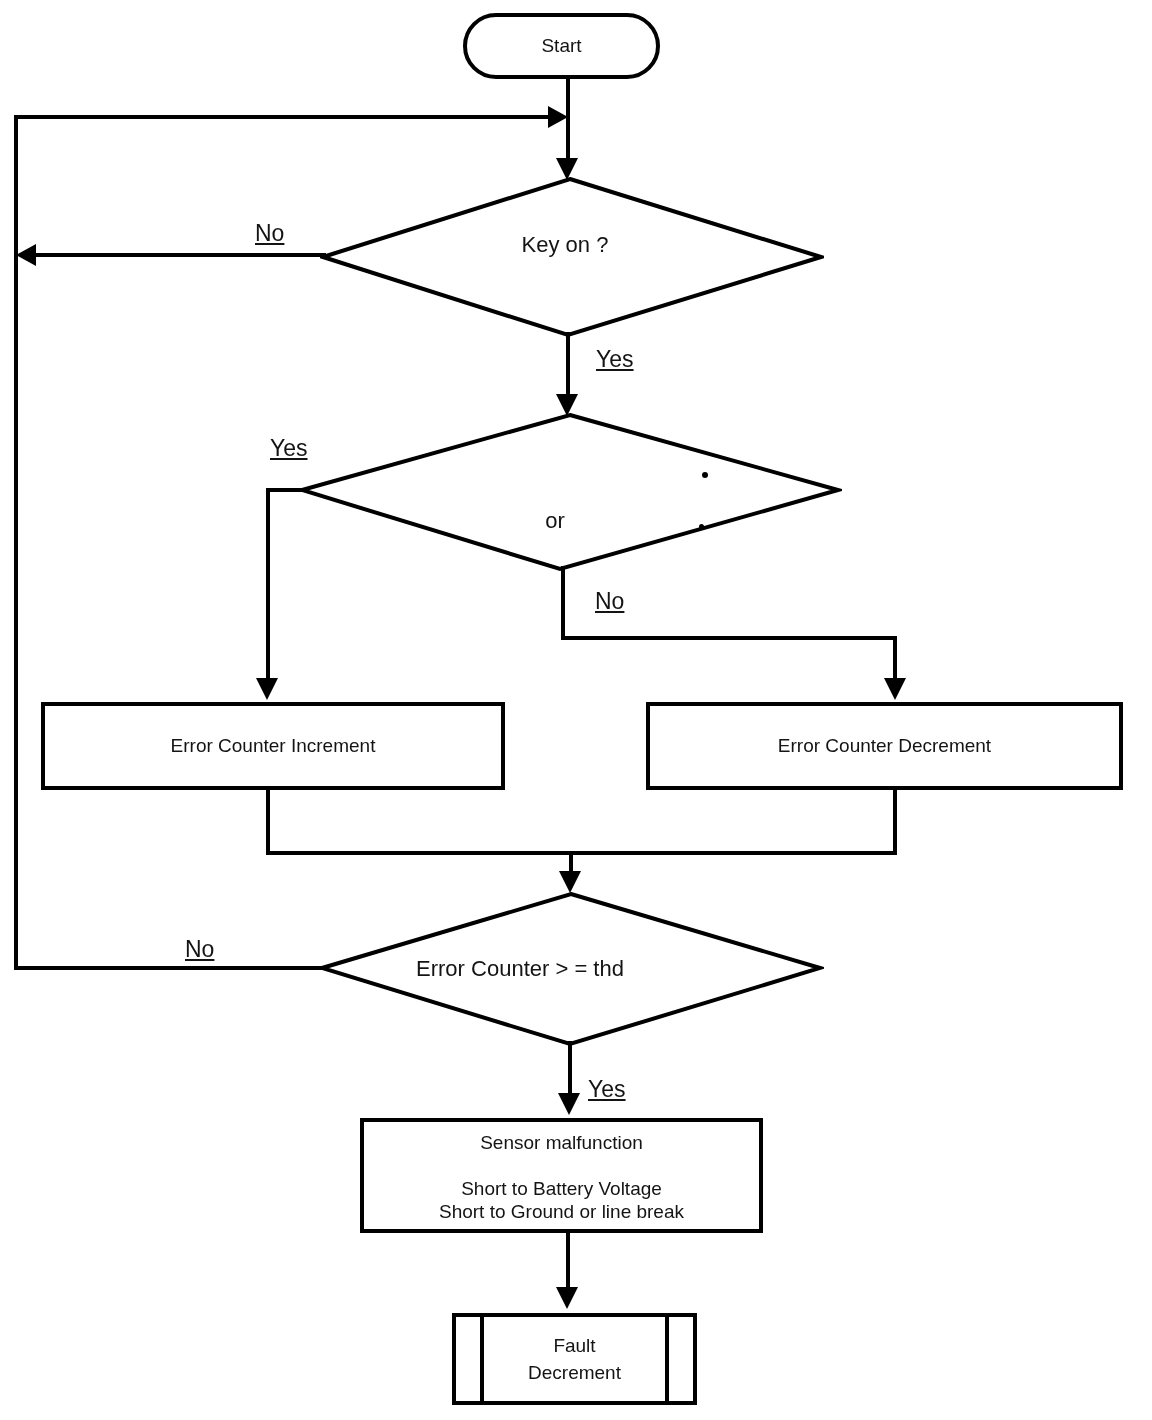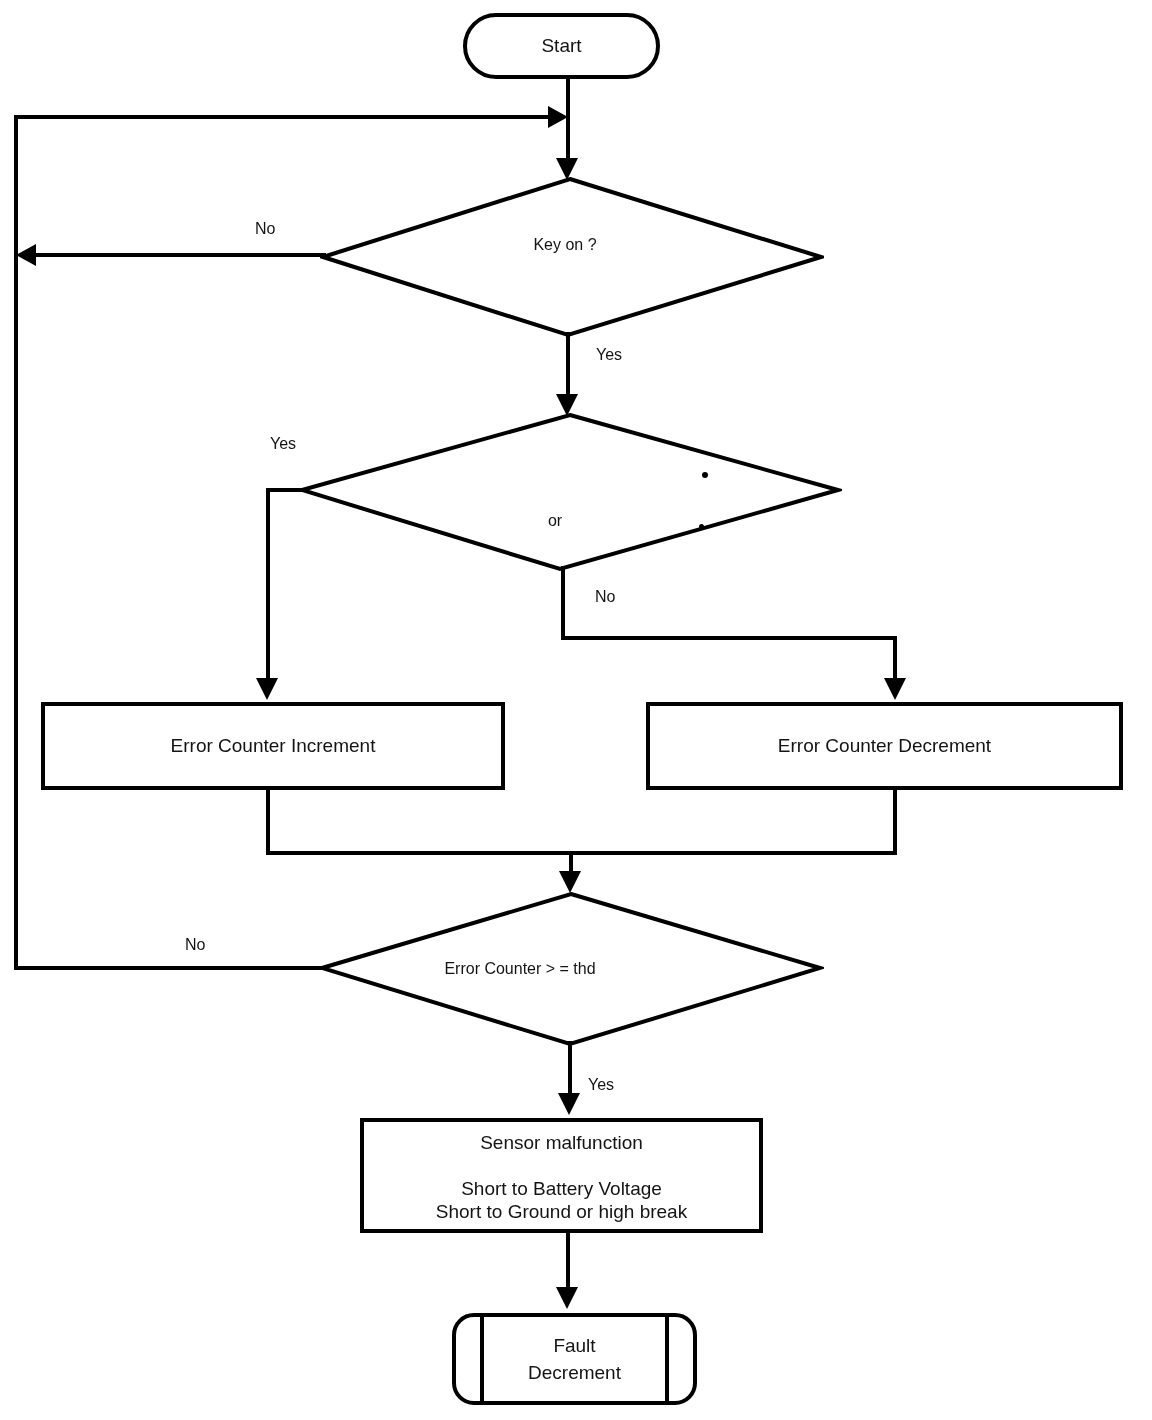"No" .edge-label { font-size: 16px -> 23px; text-decoration: none -> underline }
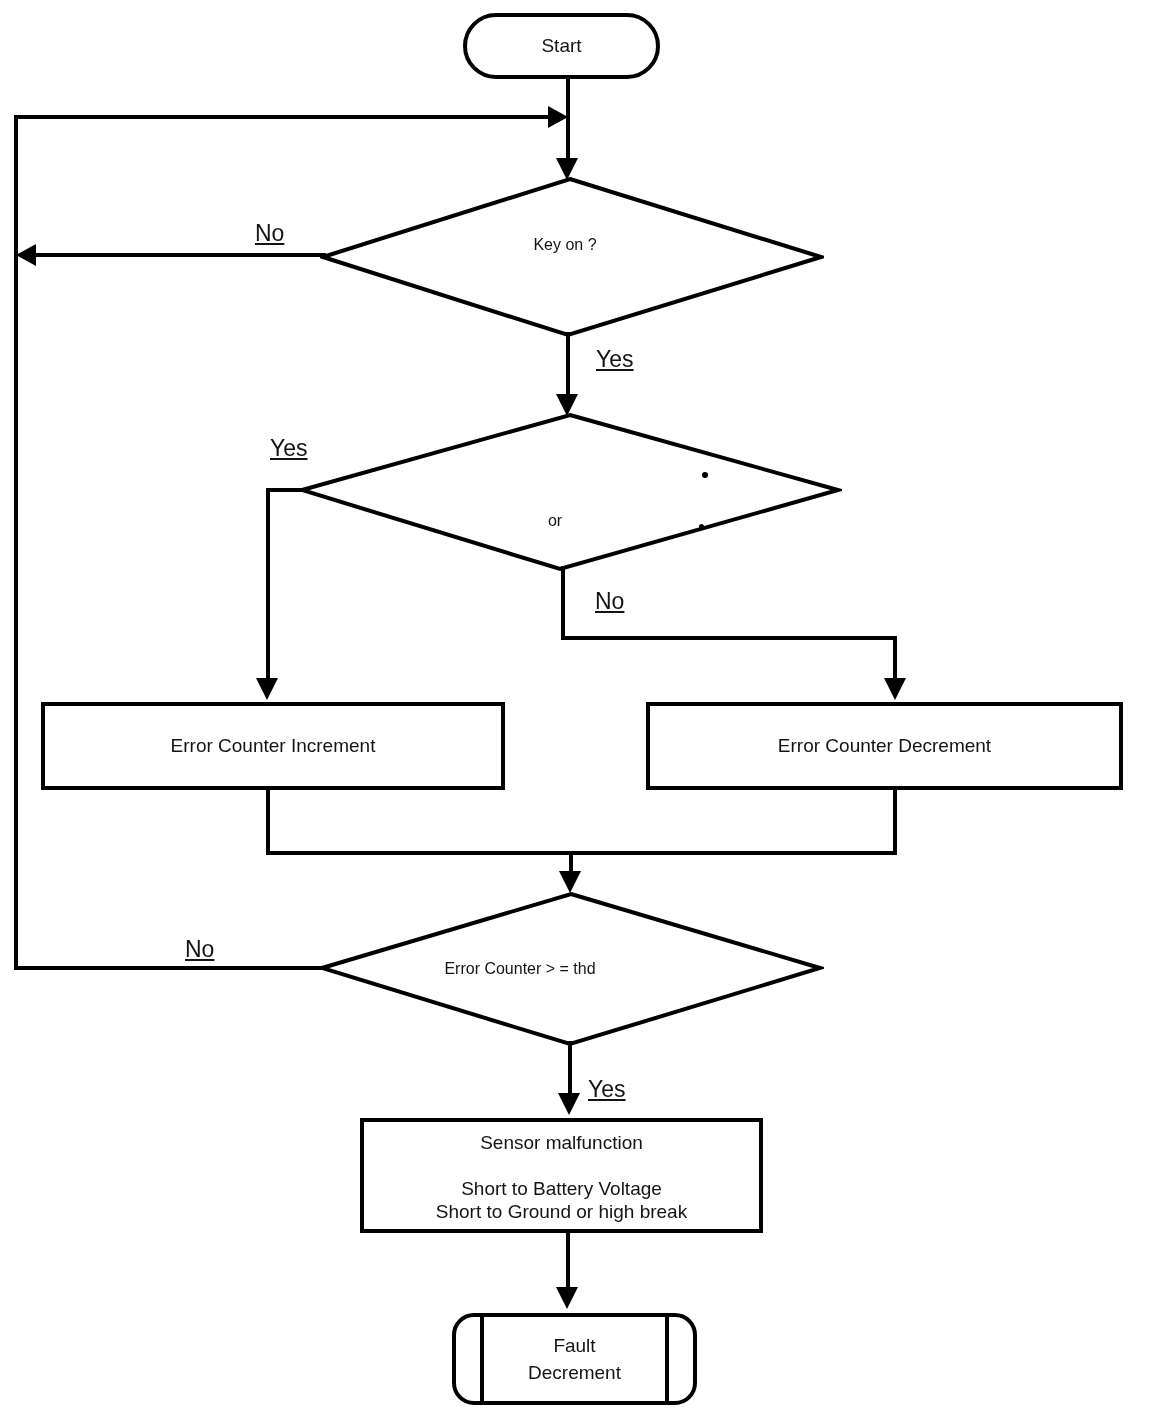"Key on ?" .diamond-text { font-size: 16px -> 22px }
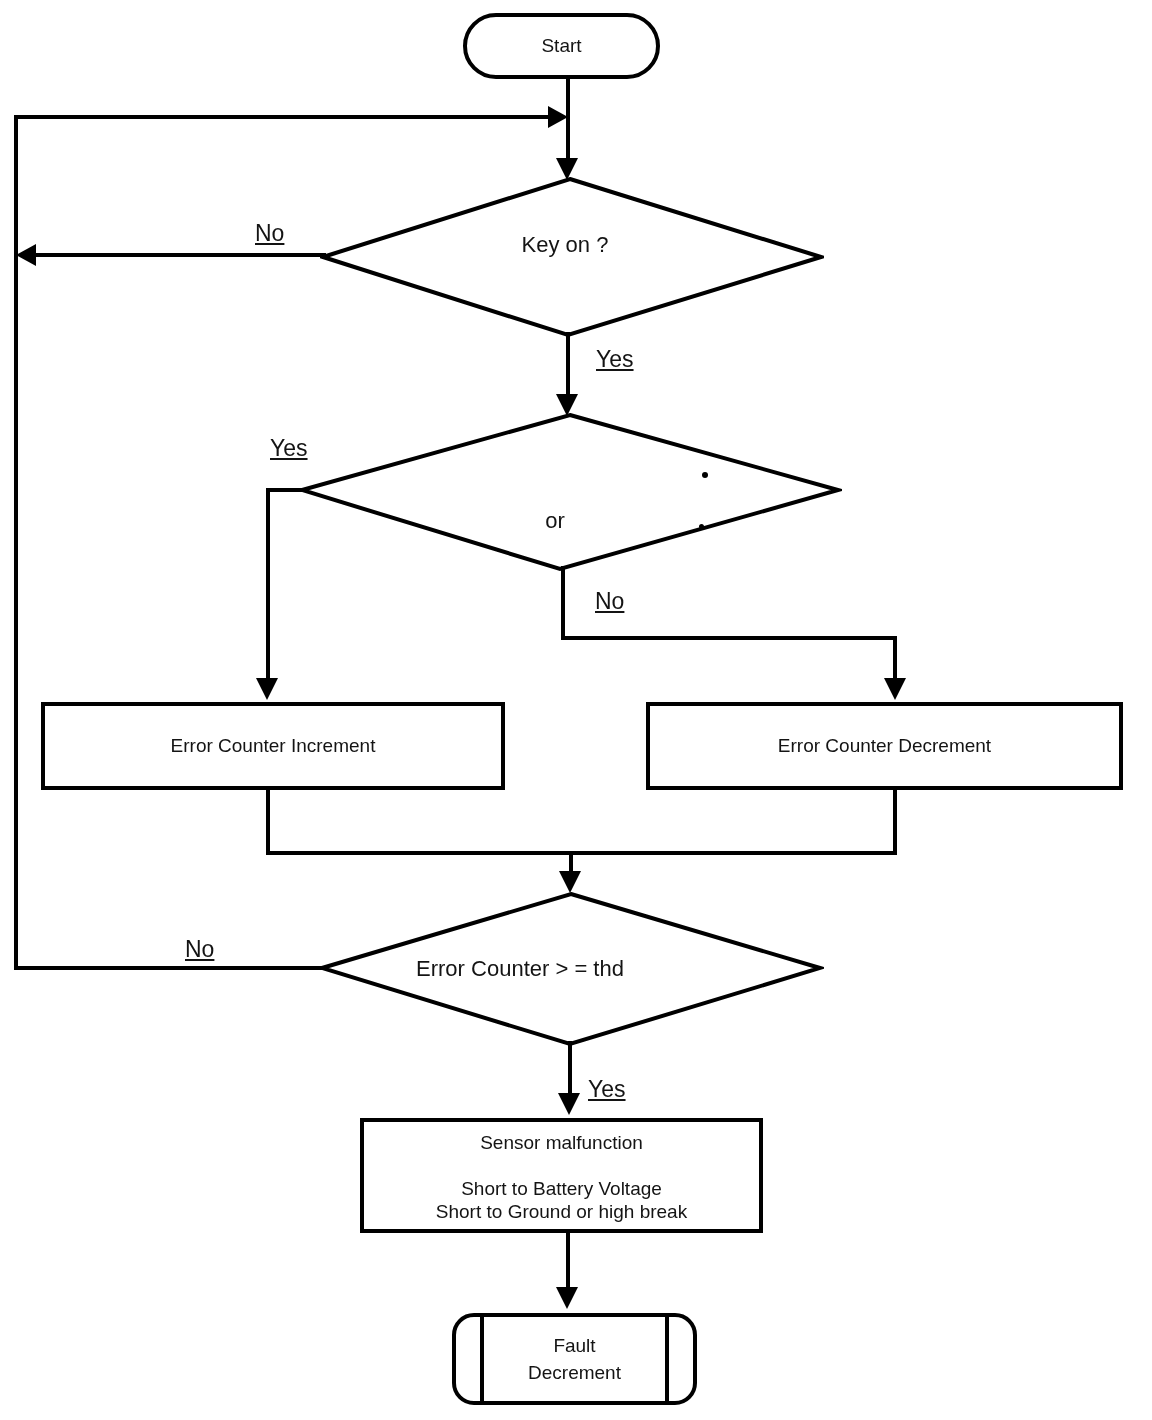"Short to Ground or high" div { text: high -> line }
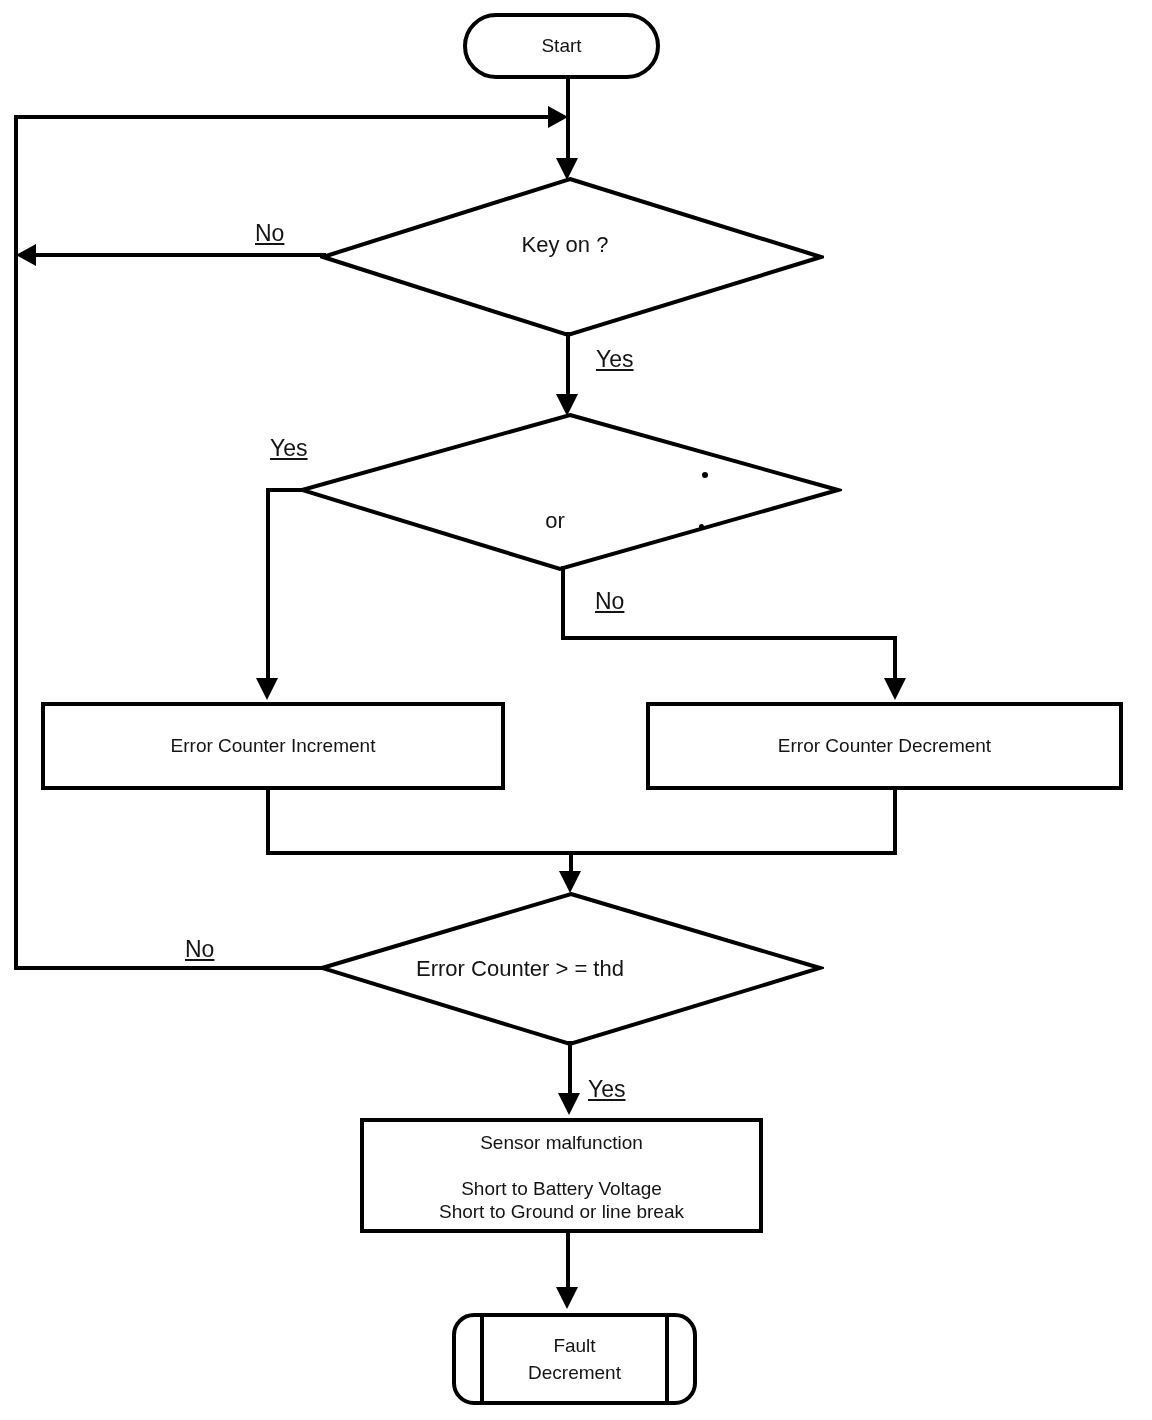"Fault" div.box { border-radius: 22px -> none }
